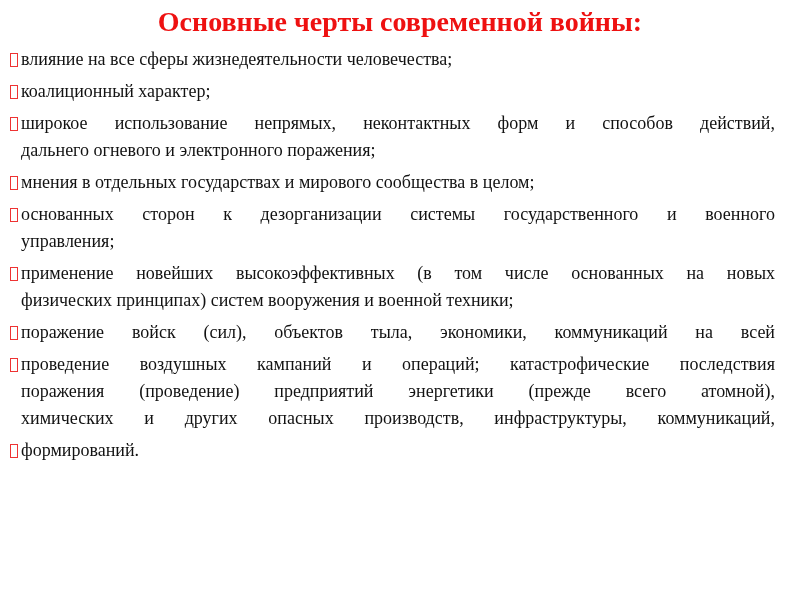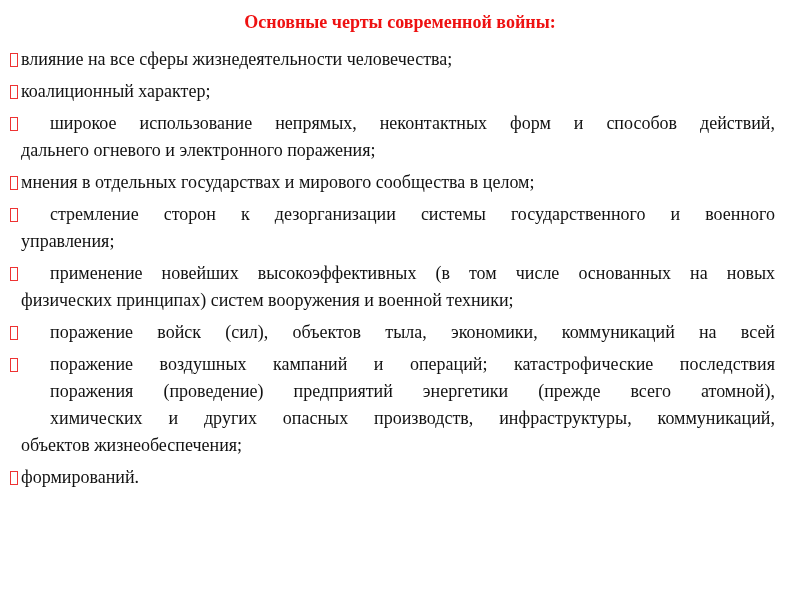"Основные черты современной войны:" .title { font-size: 18px -> 28px }
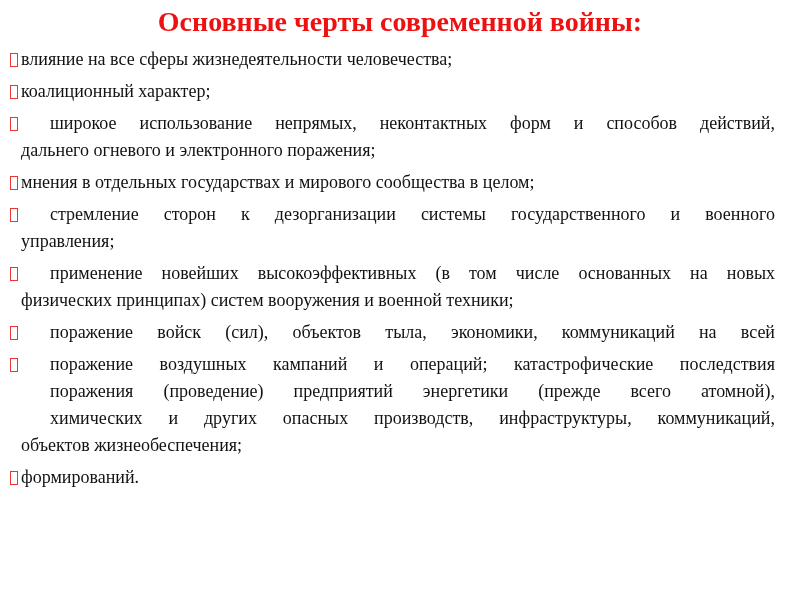"широкое использование непрямых," .line.jl { margin-left: 29px -> none }
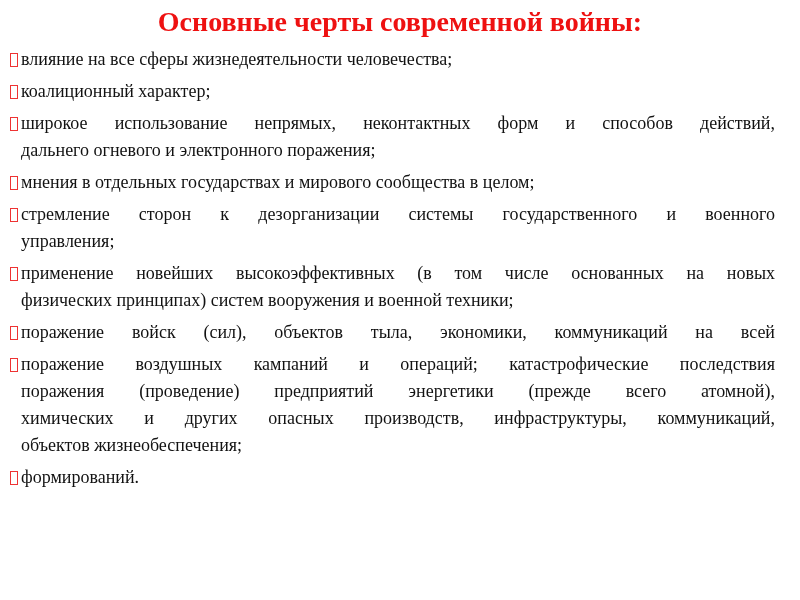"стремление сторон к дезорганизации" div.line { text: стремление -> основанных }
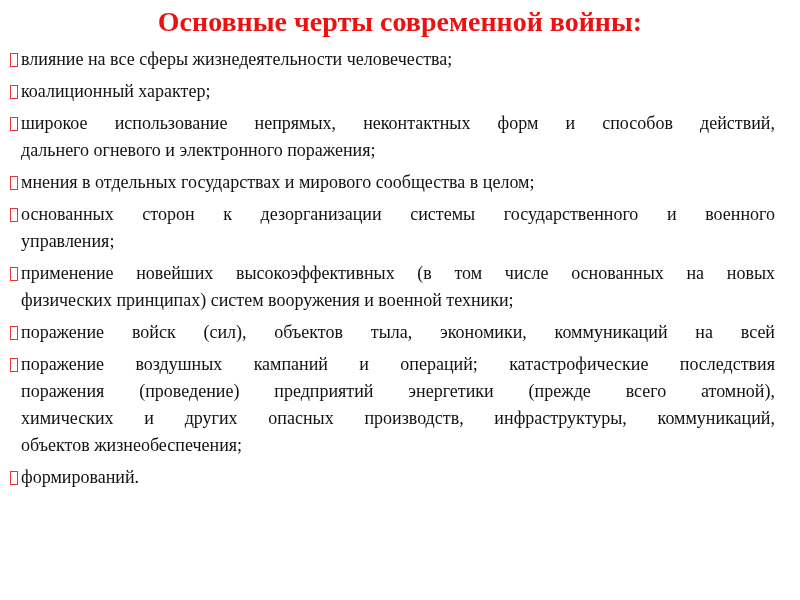"поражение воздушных кампаний и операций;" div.line { text: поражение -> проведение }
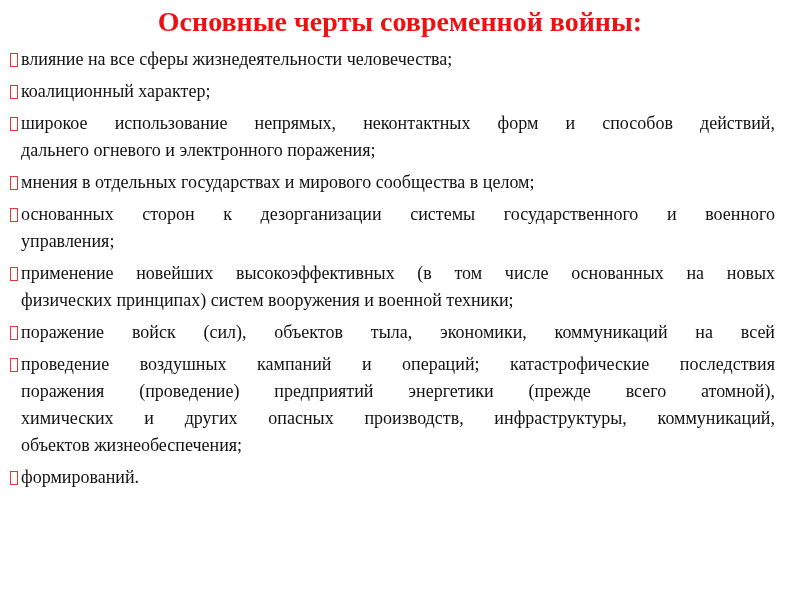"объектов жизнеобеспечения;" div.line { html: <div>объектов жизнеобеспечения;</div> -> none }
